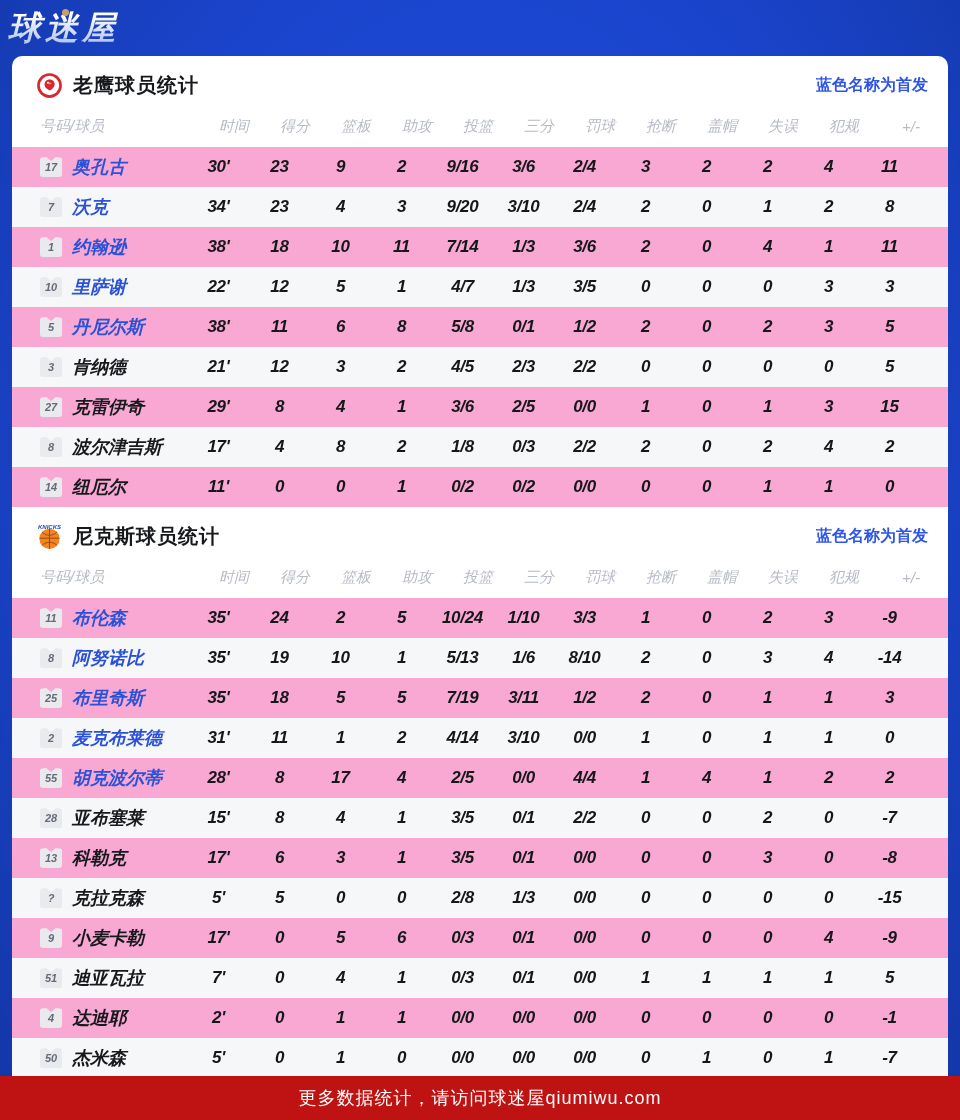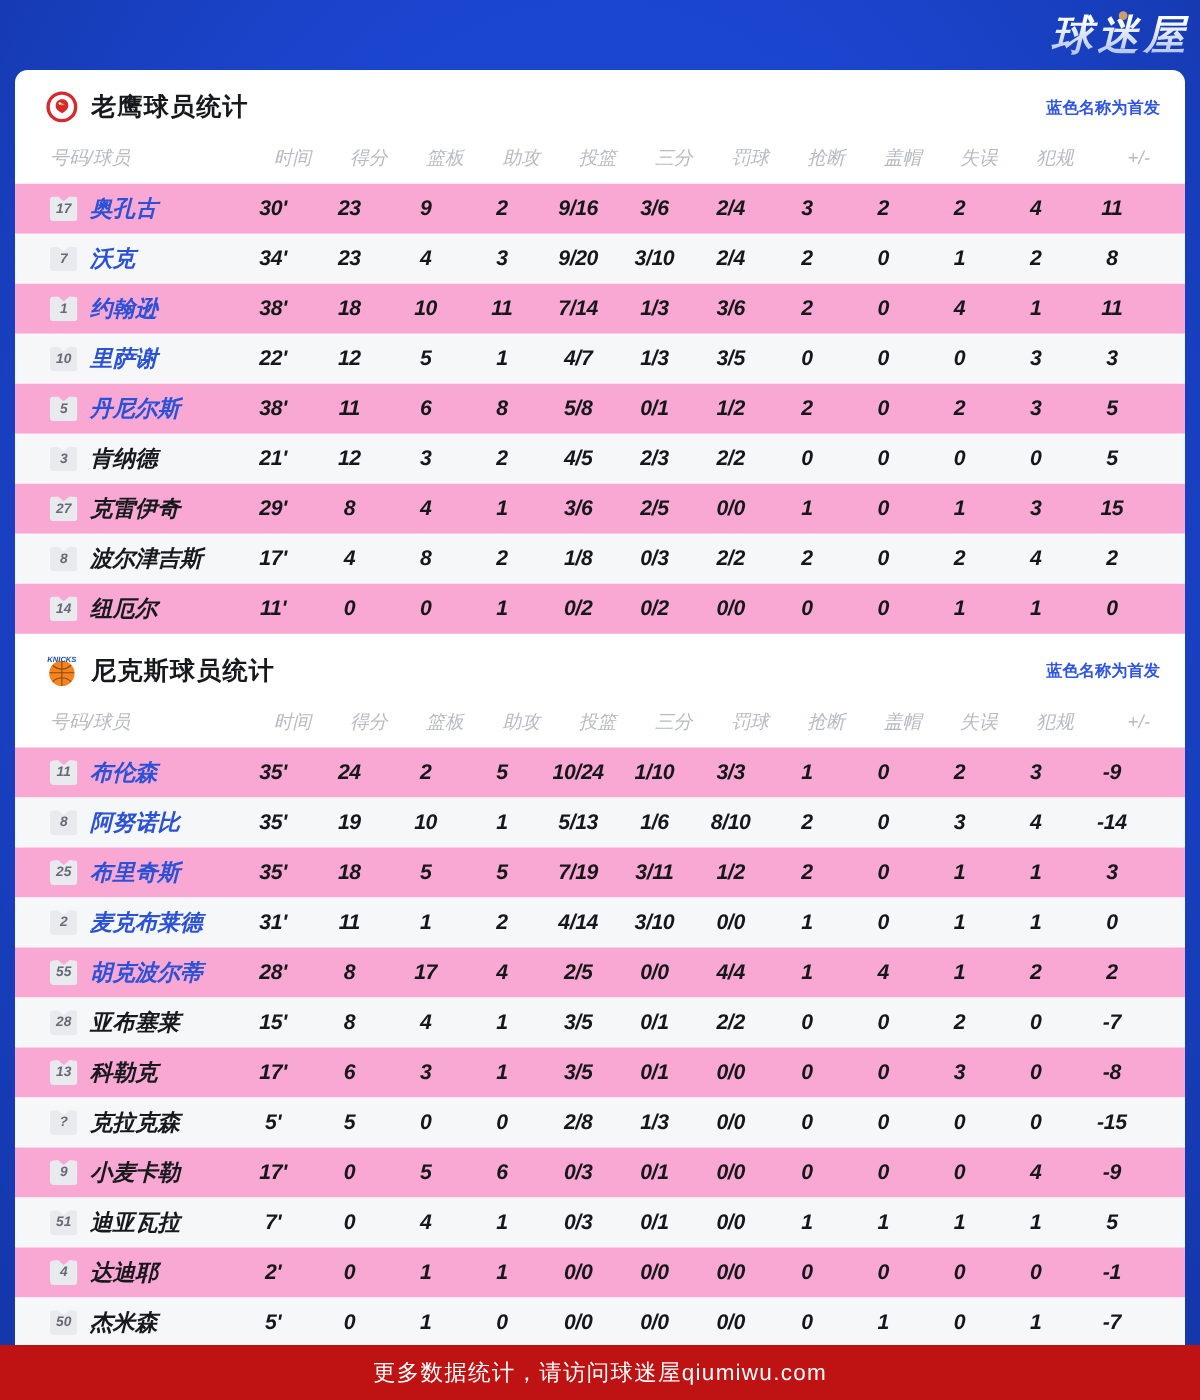"球迷屋" .top-banner { justify-content: flex-end -> flex-start }
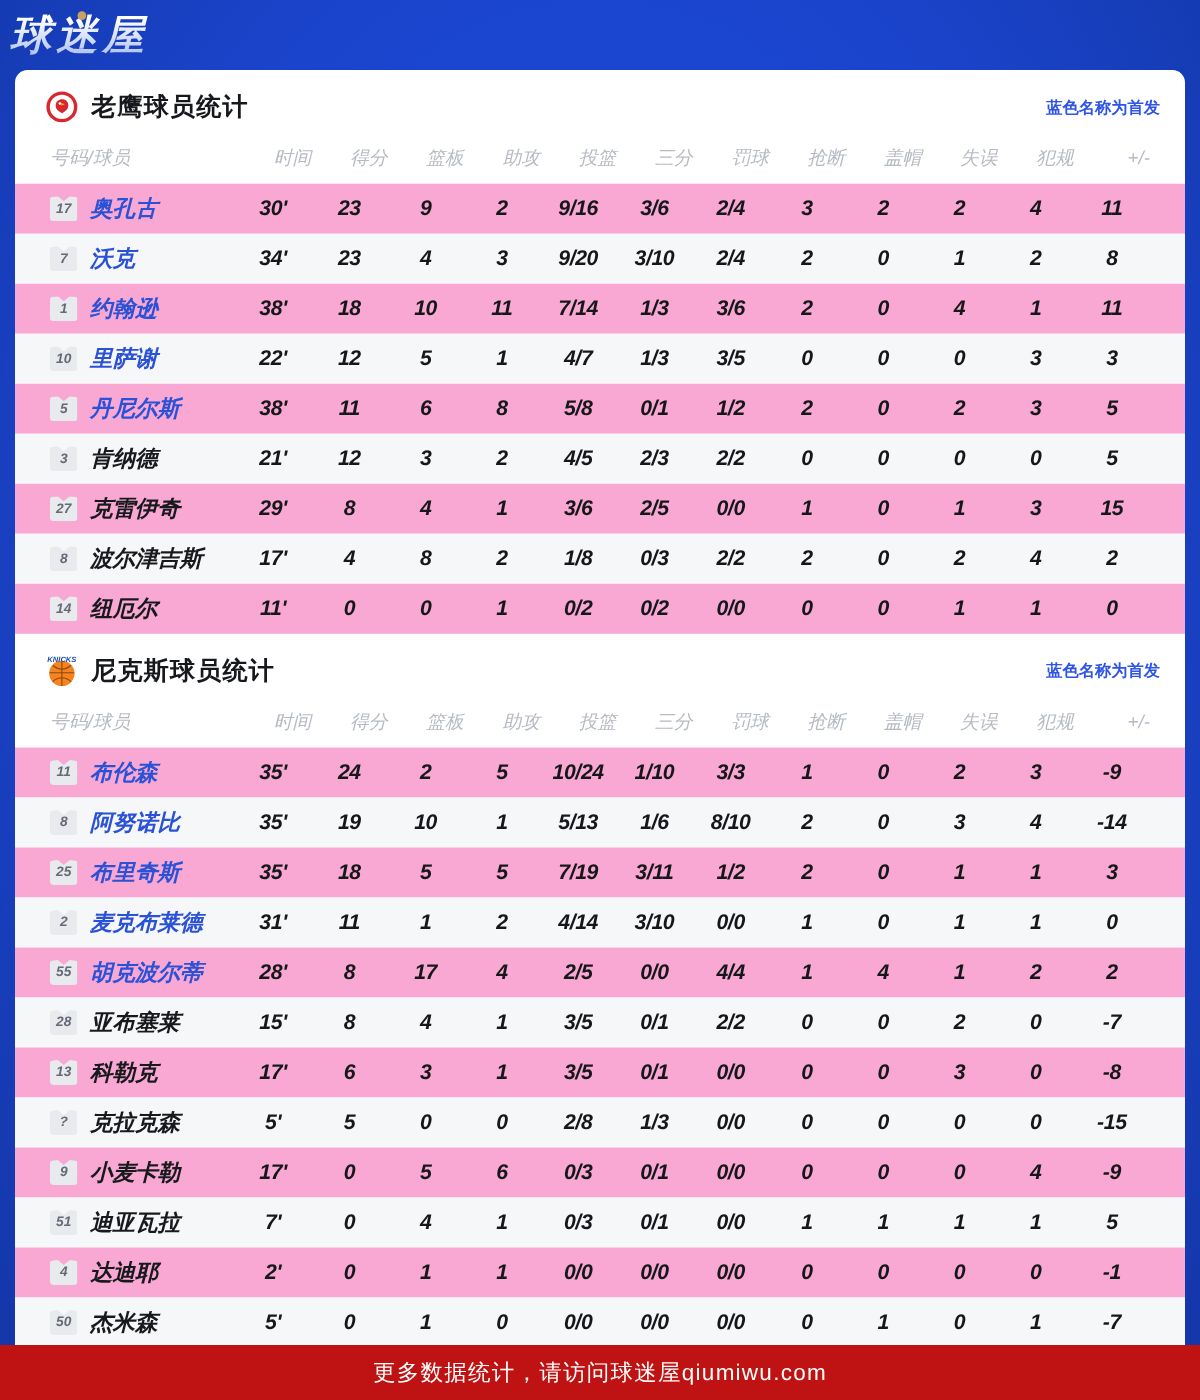"蓝色名称为首发" .starter-note { font-size: 13px -> 16px }
